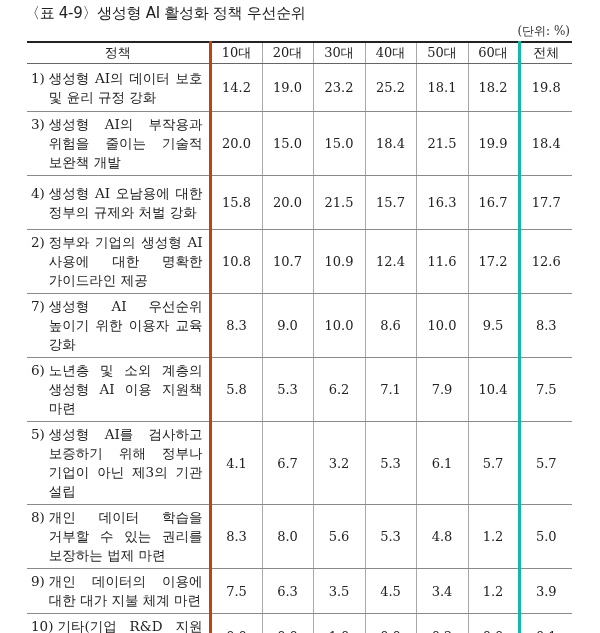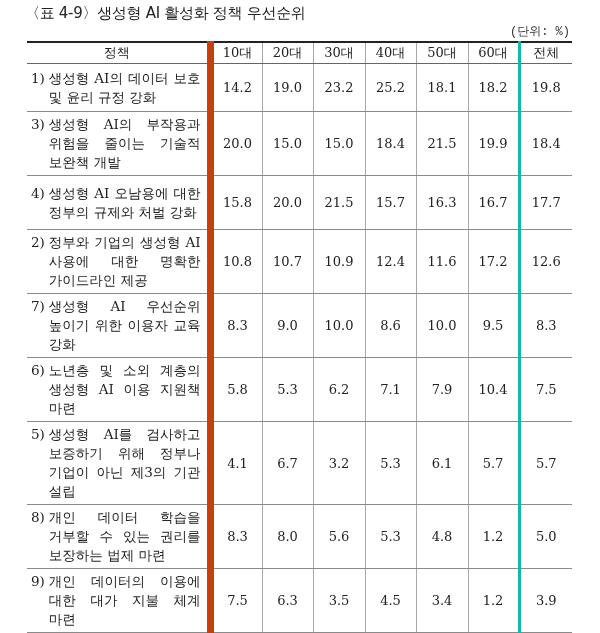"(단위: %)" .unit { font-family: Liberation Mono, monospace -> none }
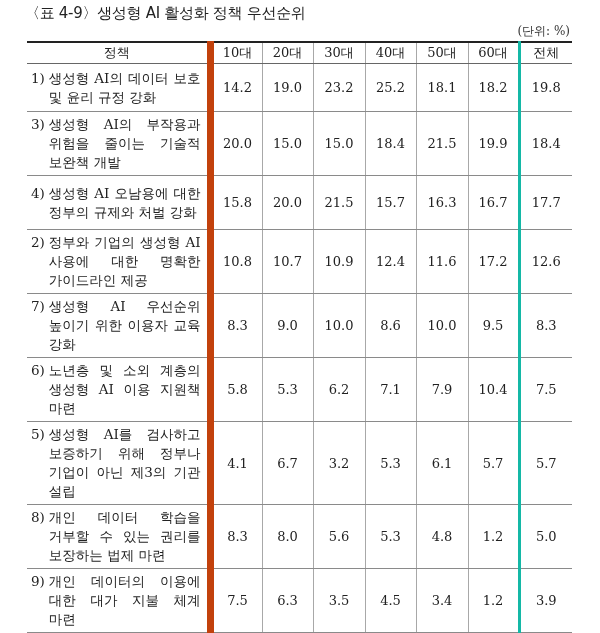"10대" table.data .c-policy-end { border-left: 7px solid #c2410c -> 3px solid #c2410c }
